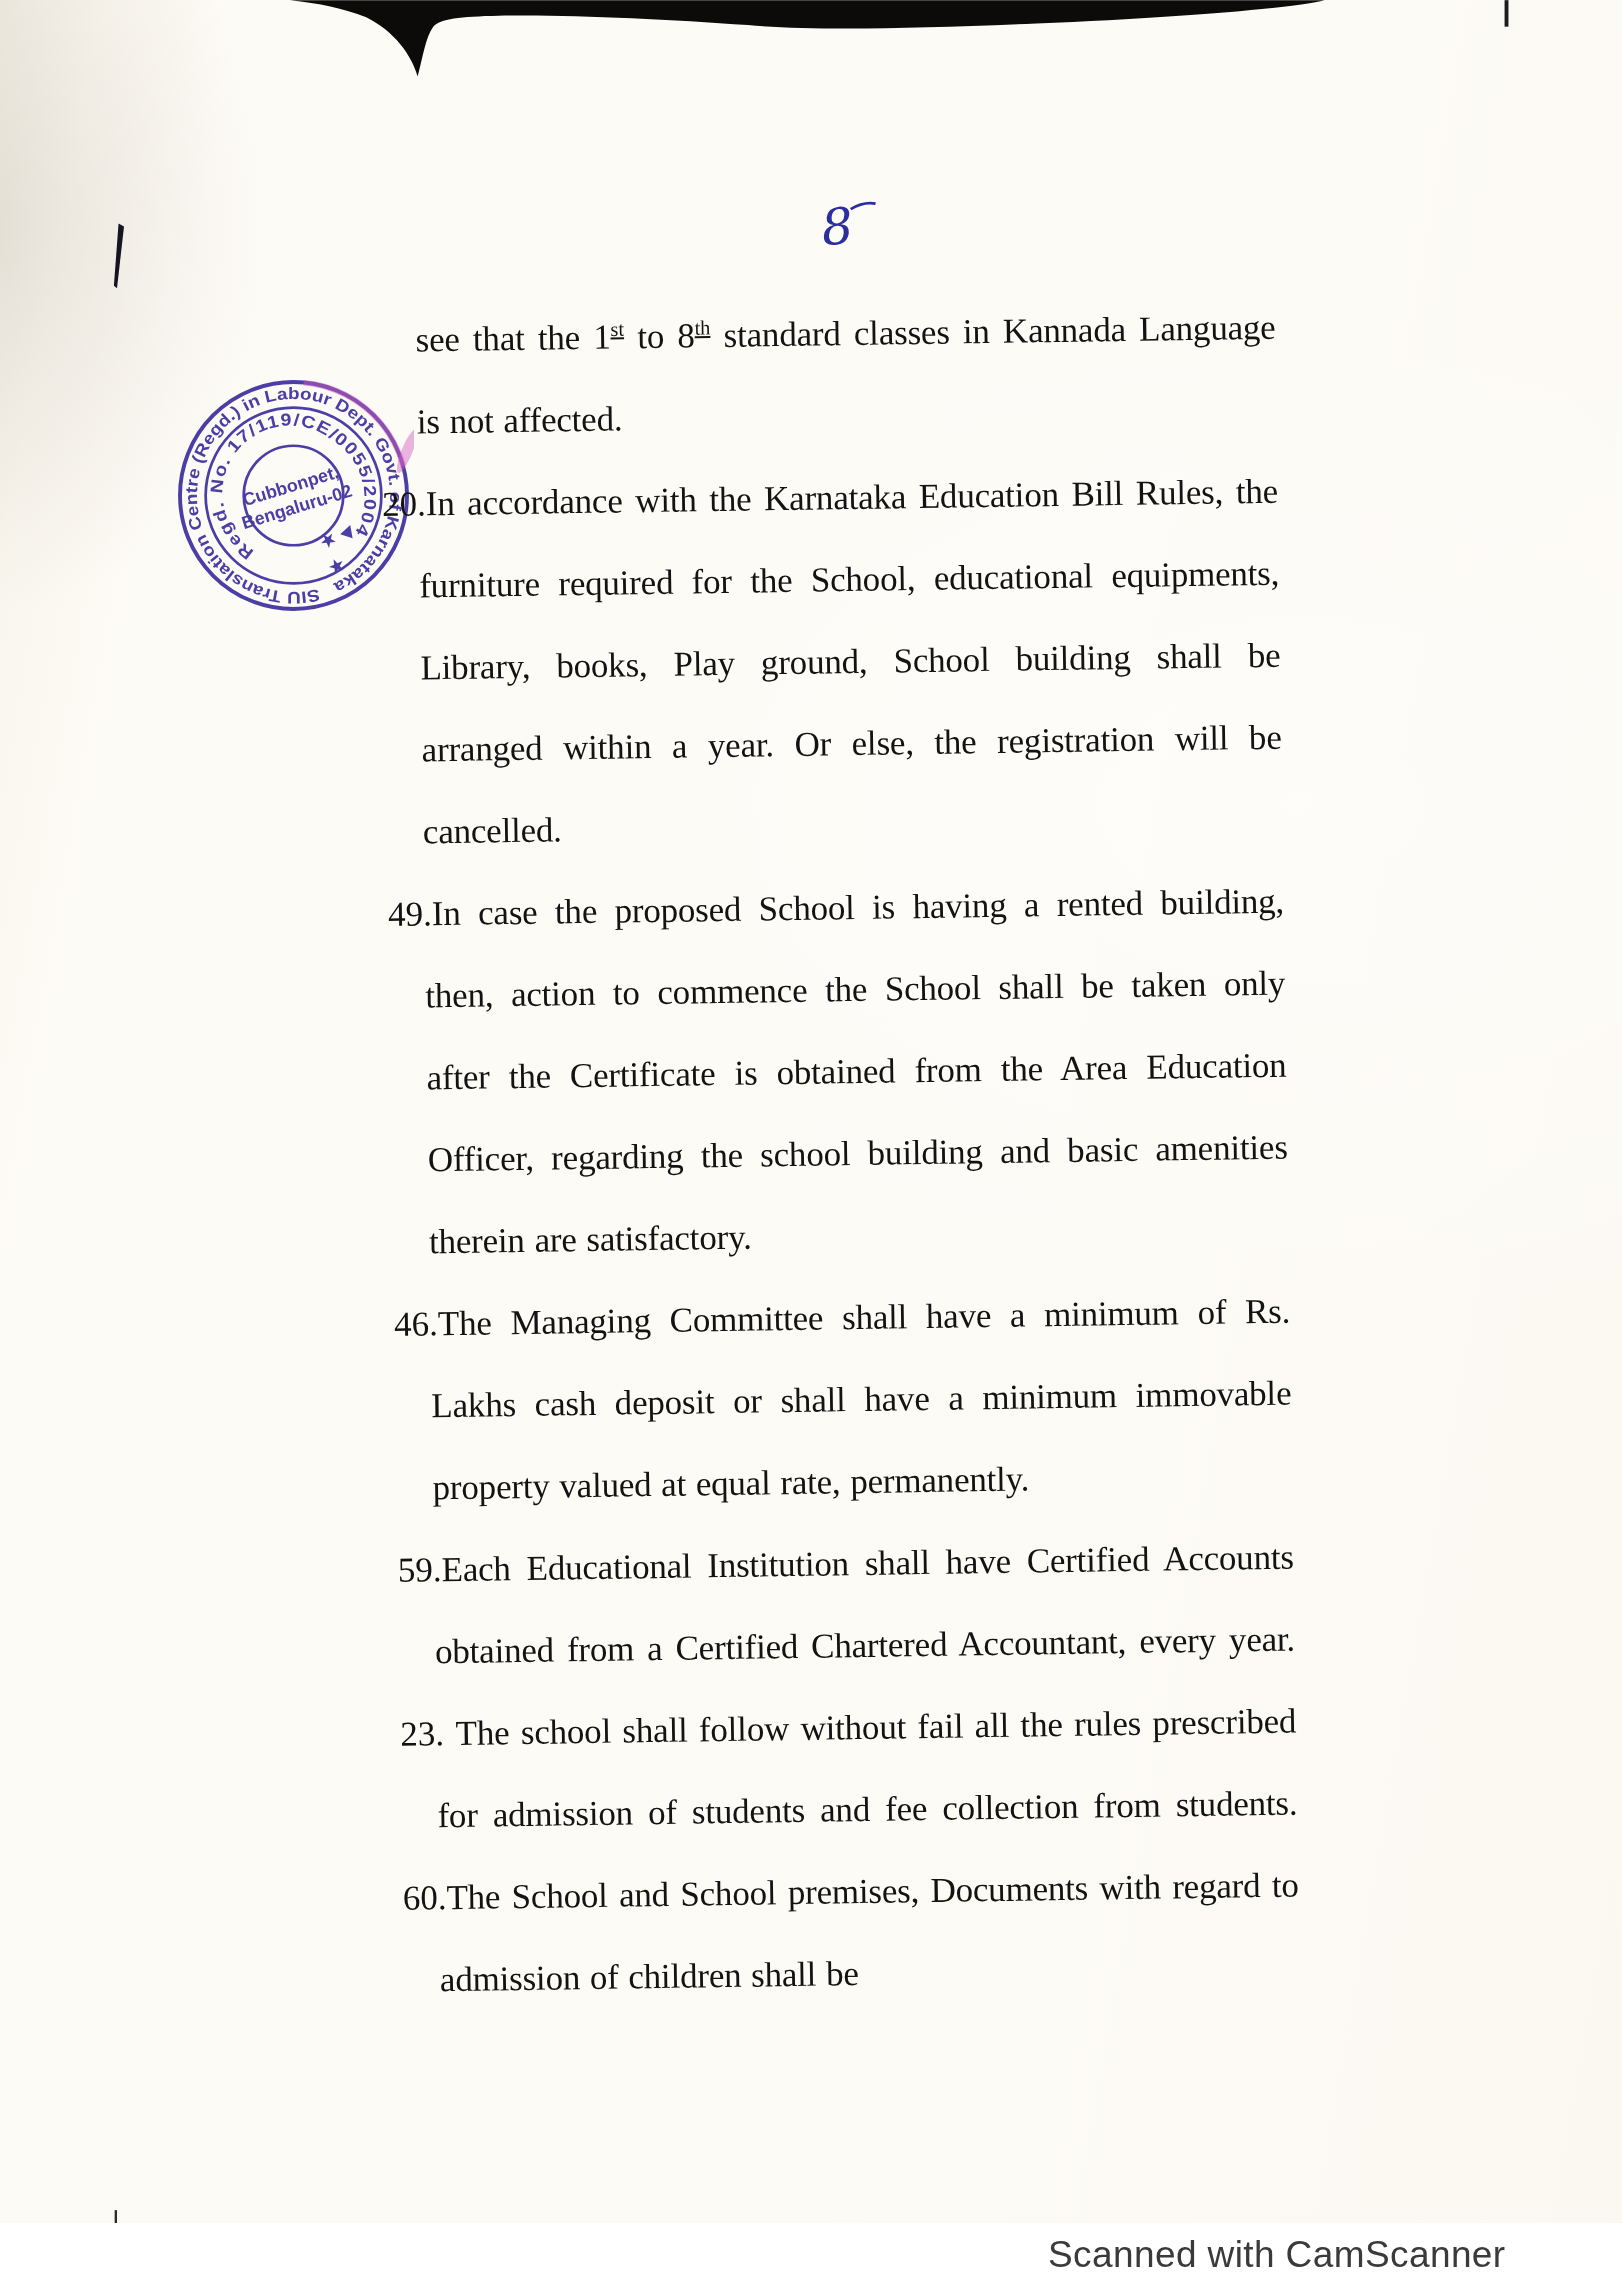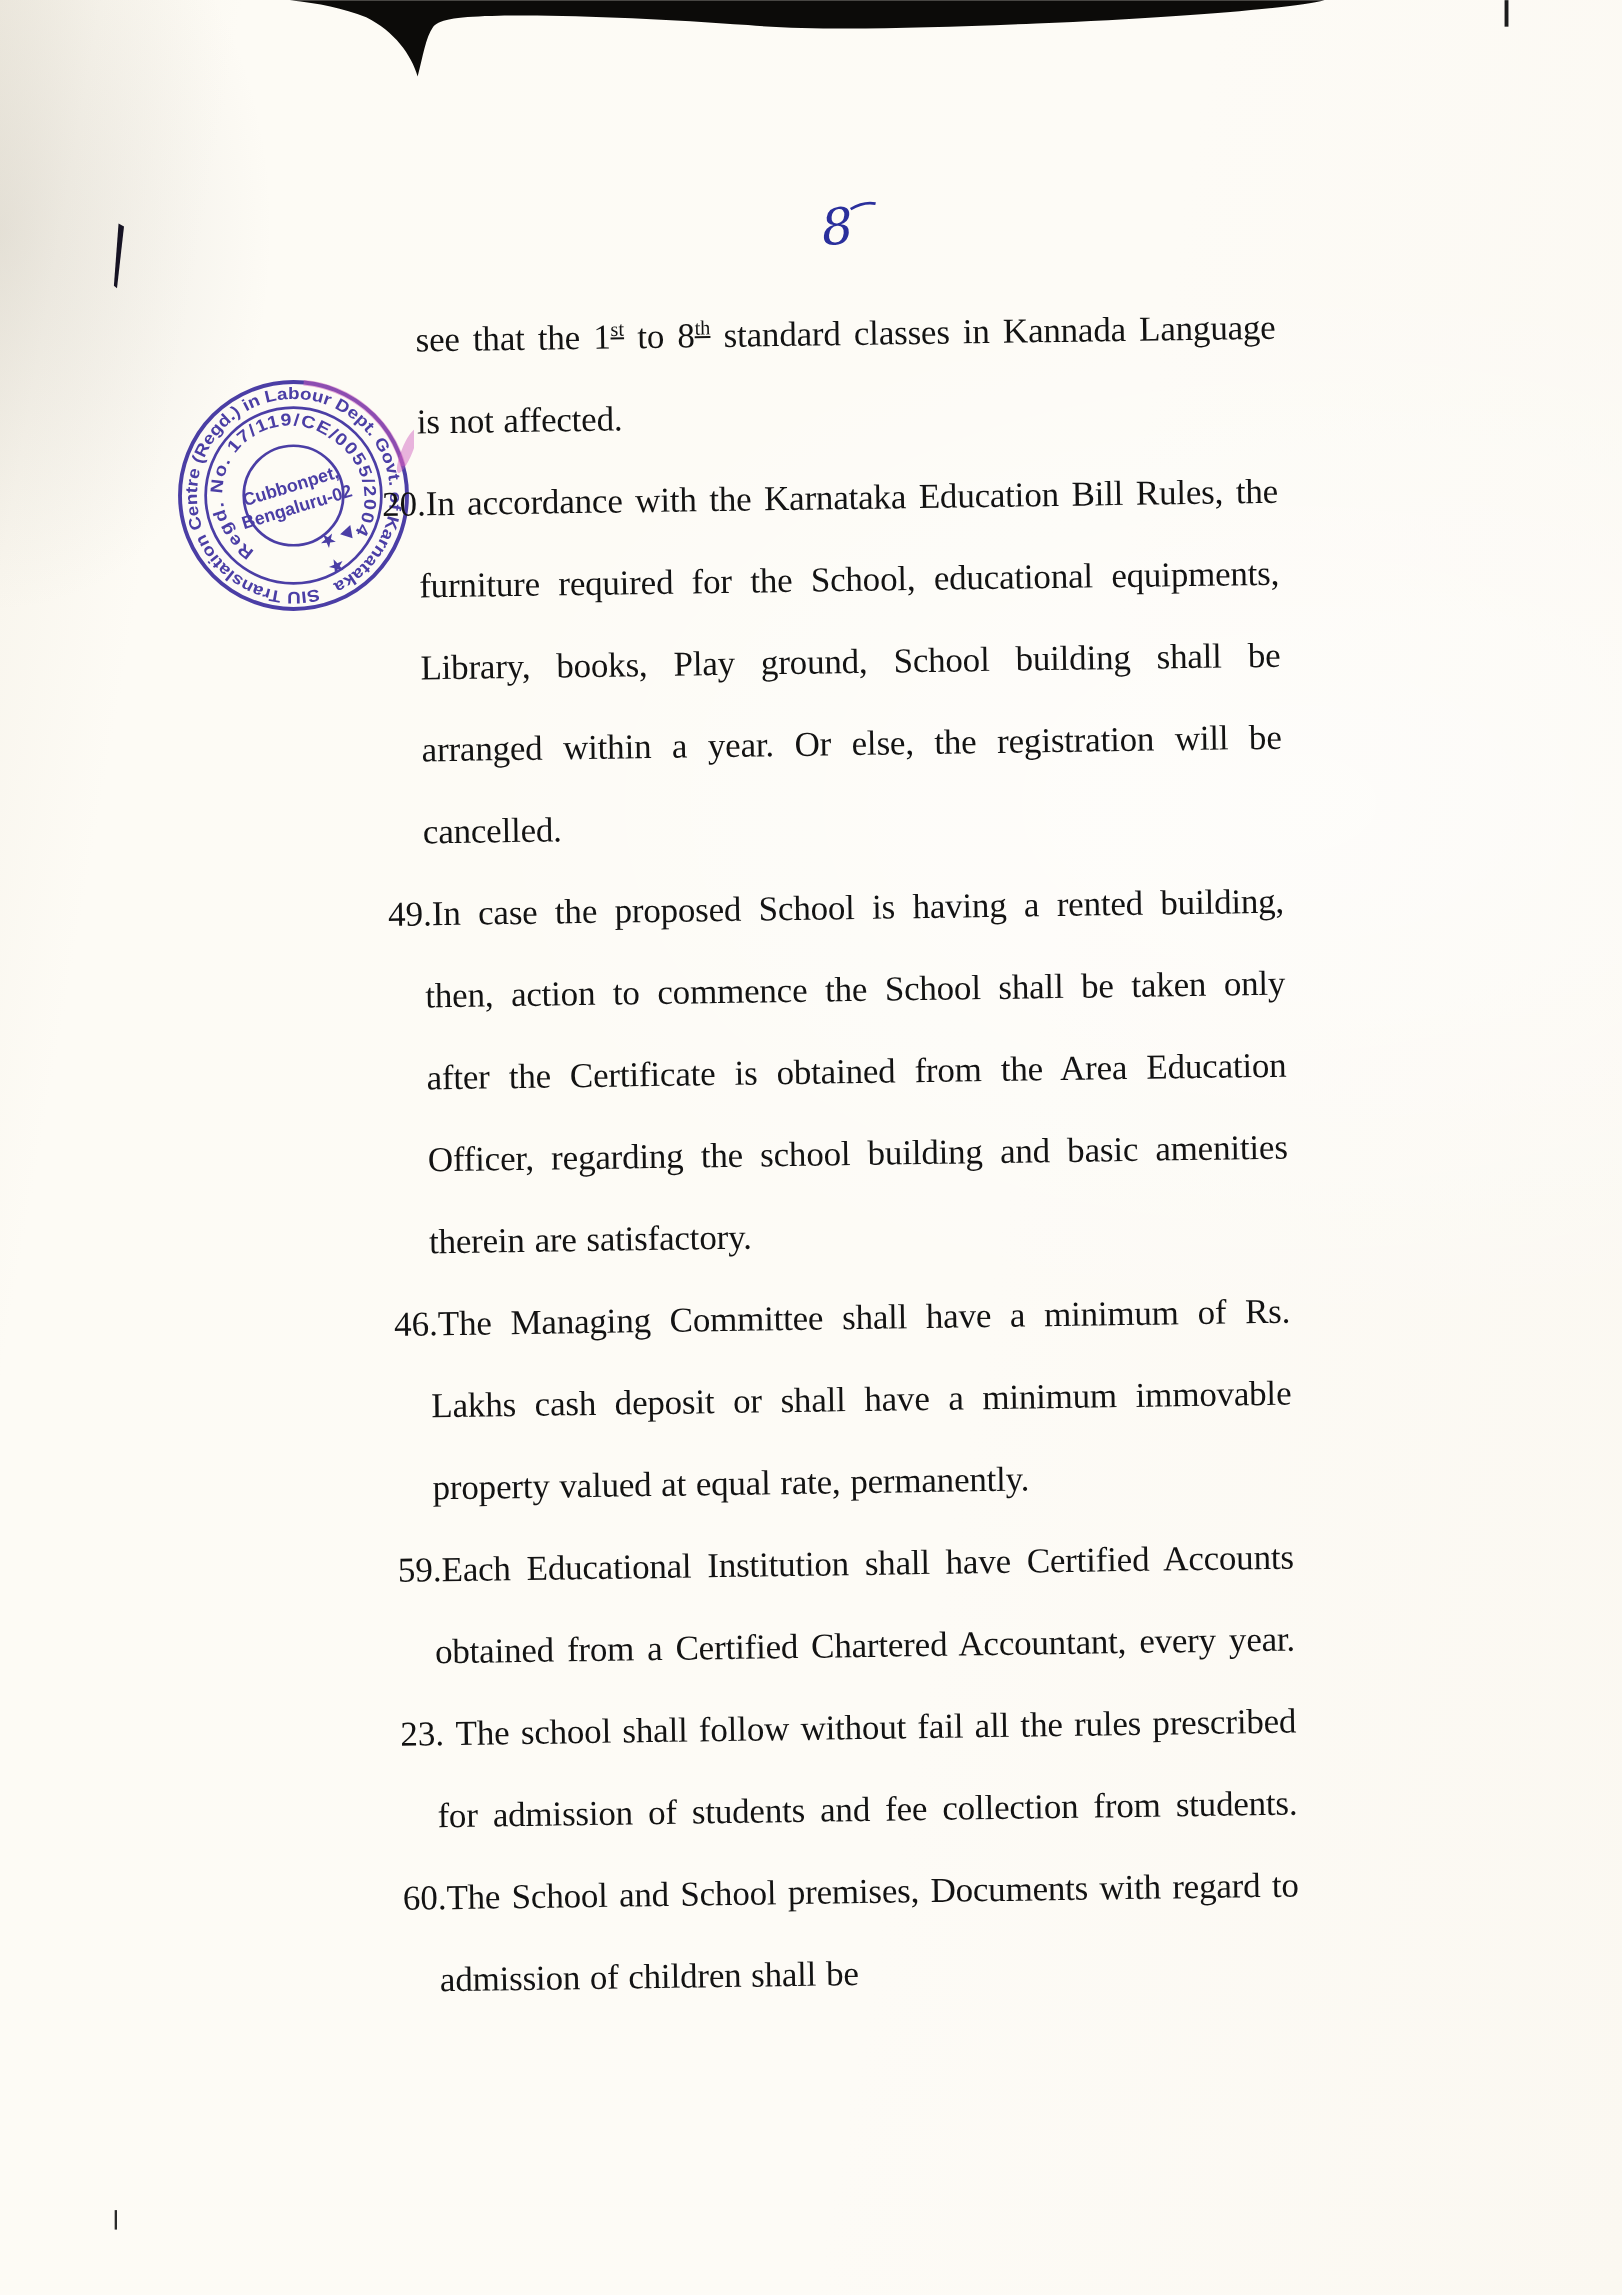"Scanned with CamScanner" div.footer { html: none -> <div> <div>Scanned with CamScanner</div> </div> }
